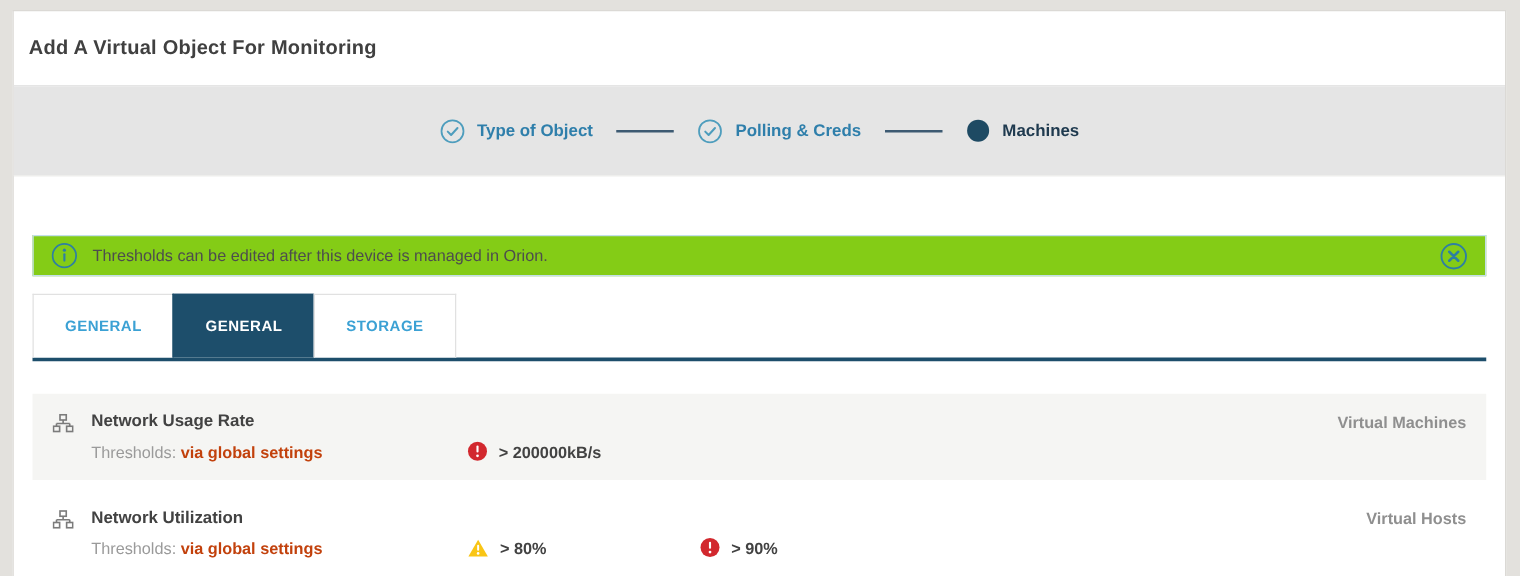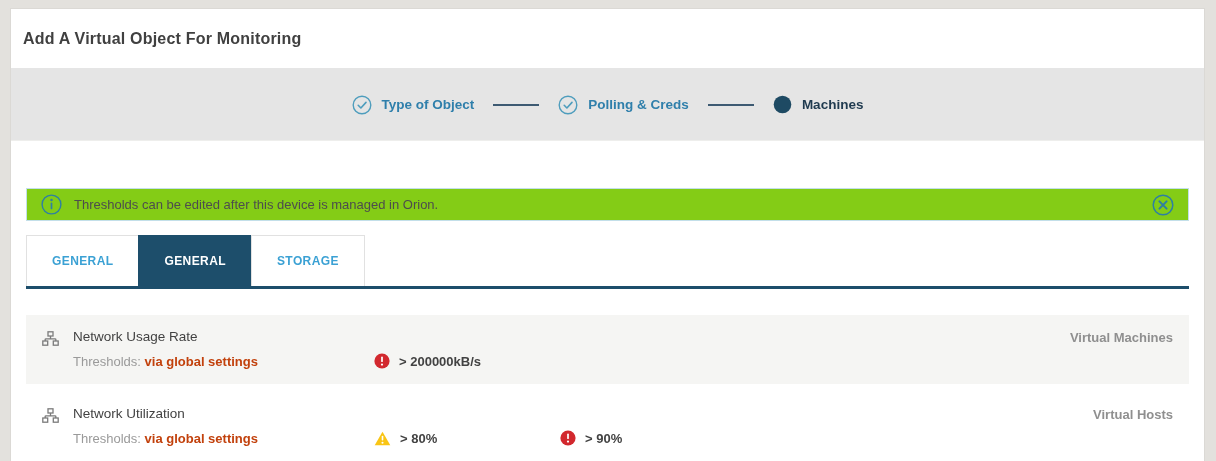"Network Usage Rate" .row-title { font-weight: 400 -> 700 }
